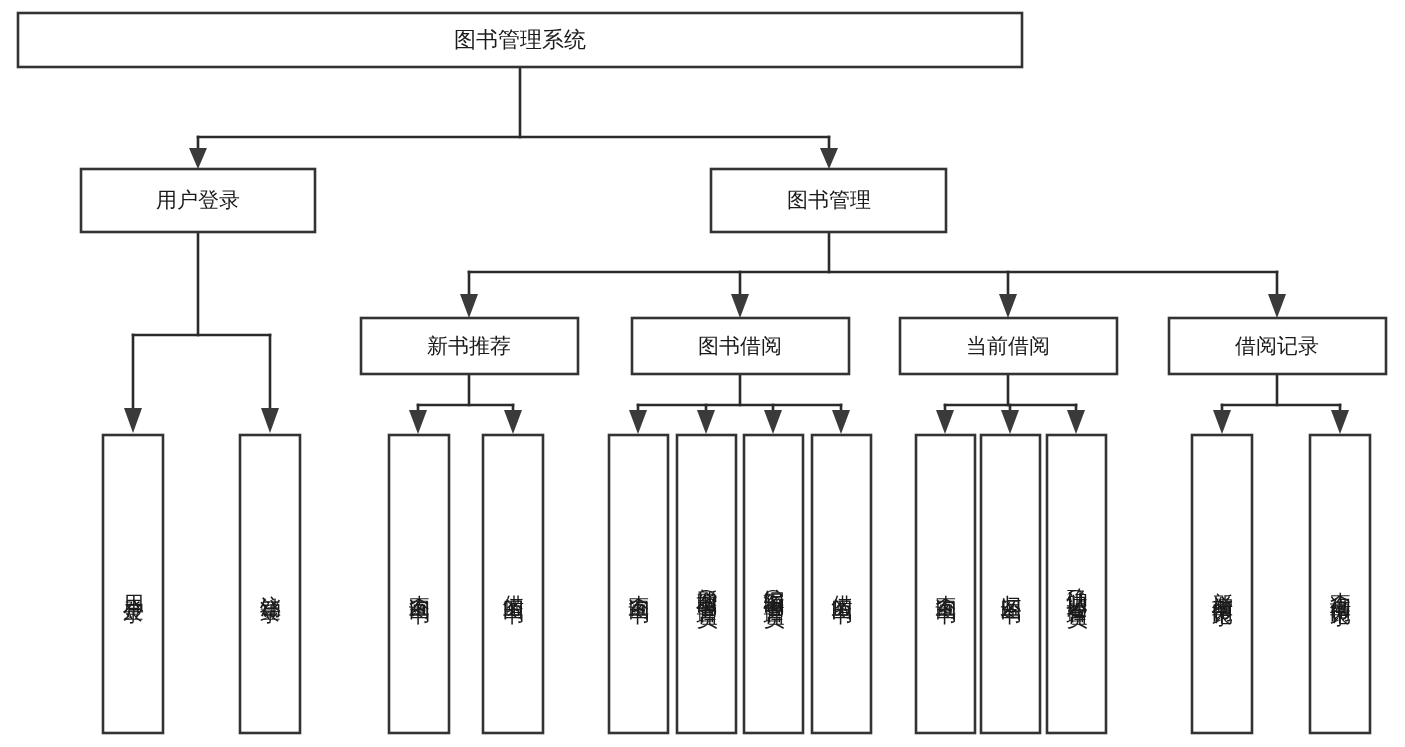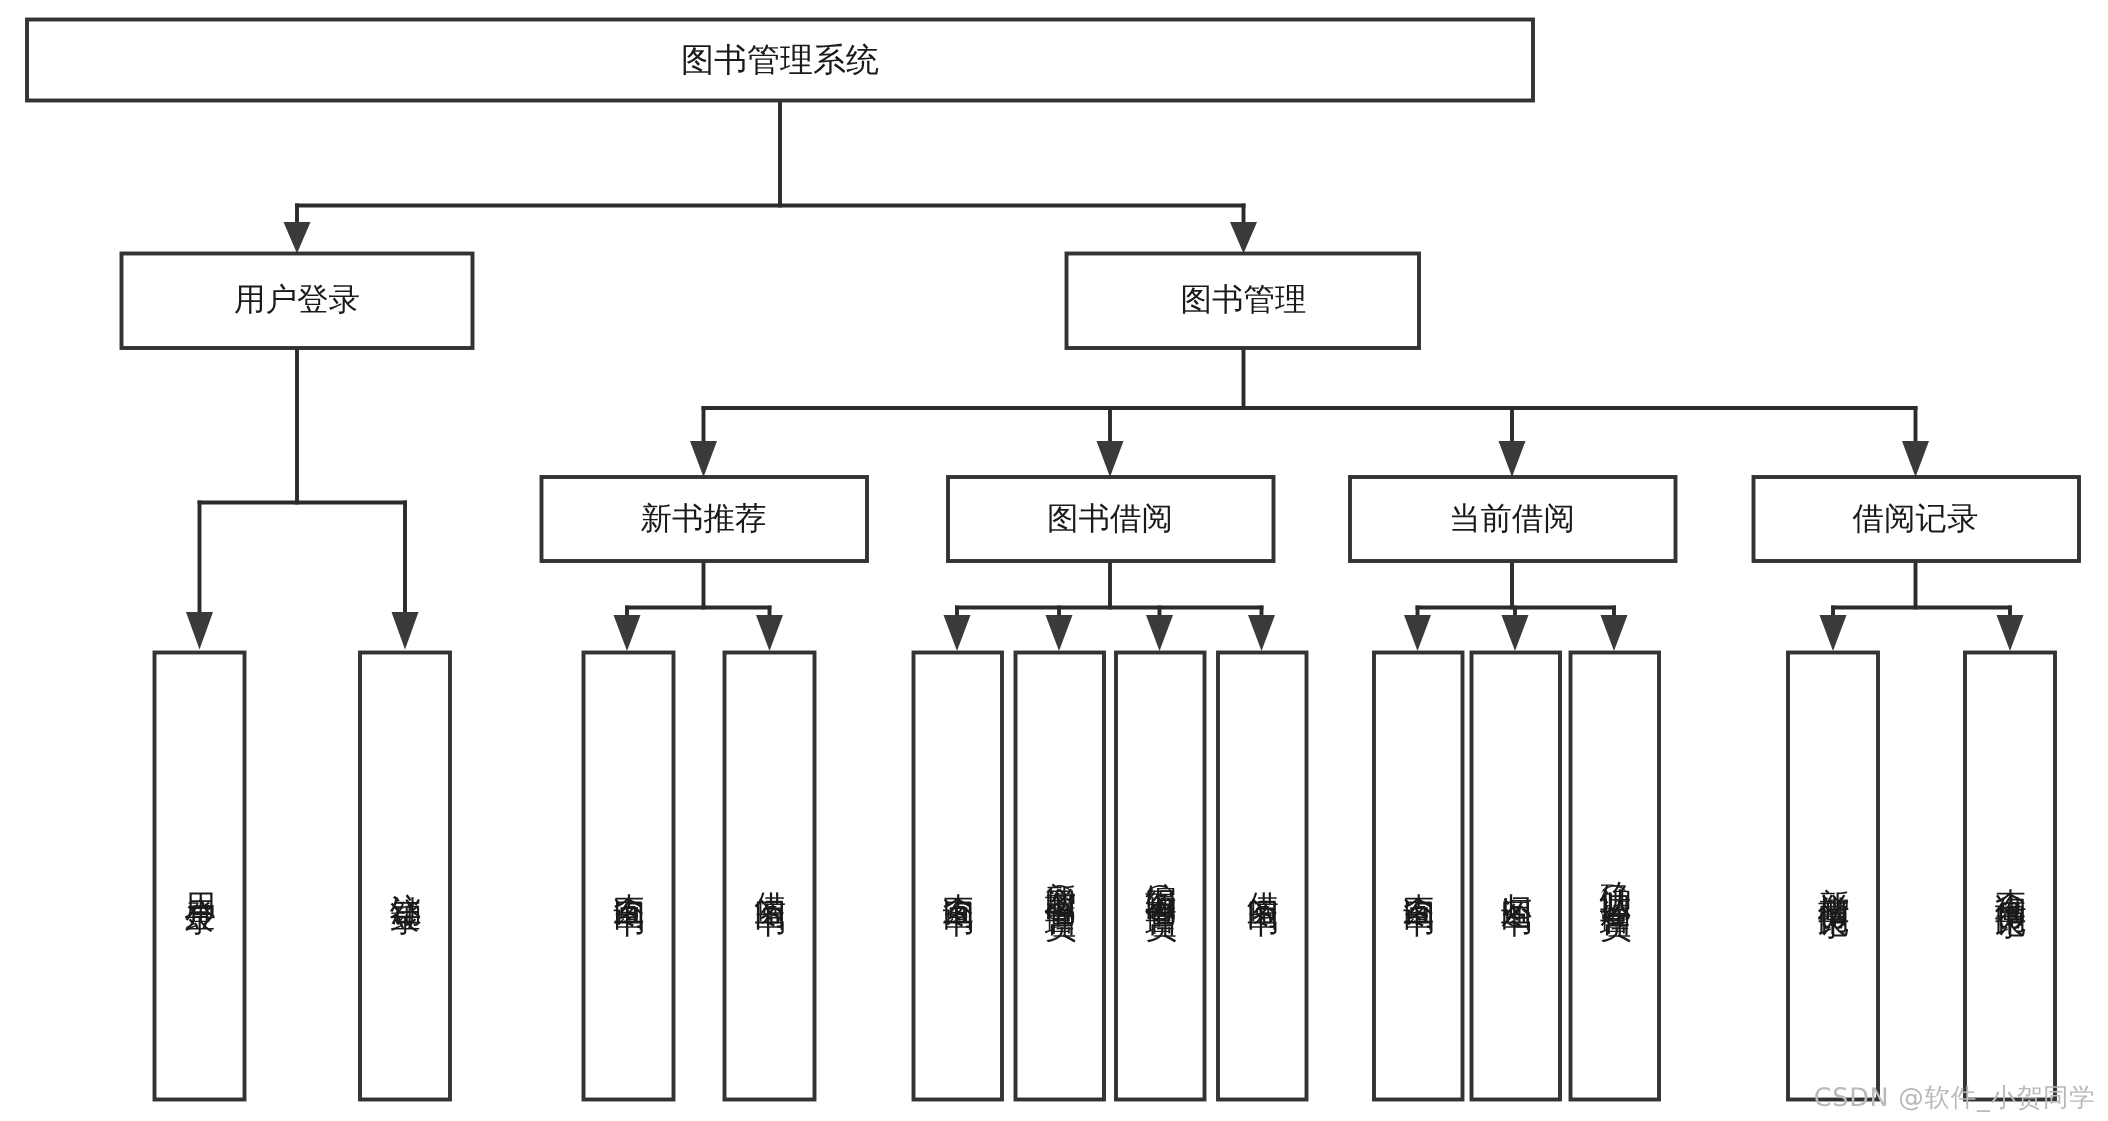"CSDN @软件_小贺同学" div.watermark { html: <div>CSDN @软件_小贺同学</div> -> none }
